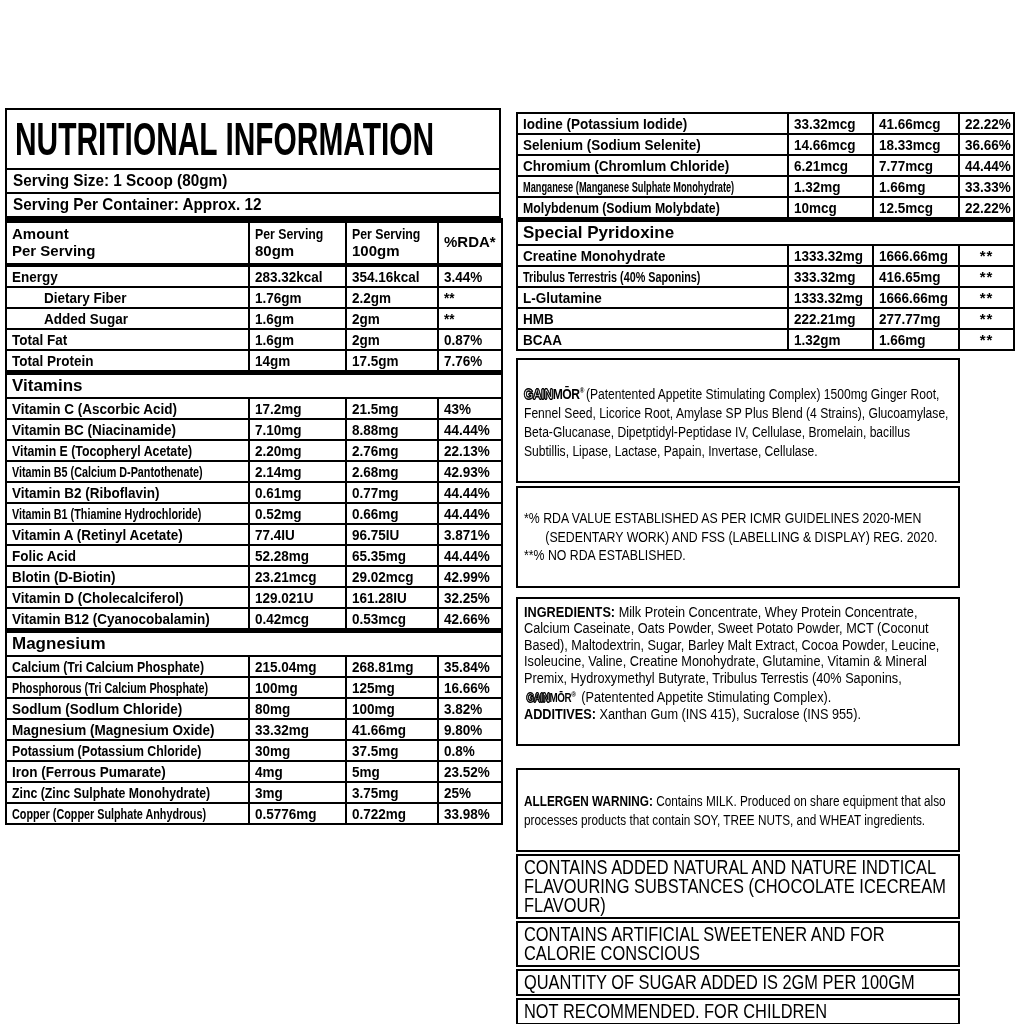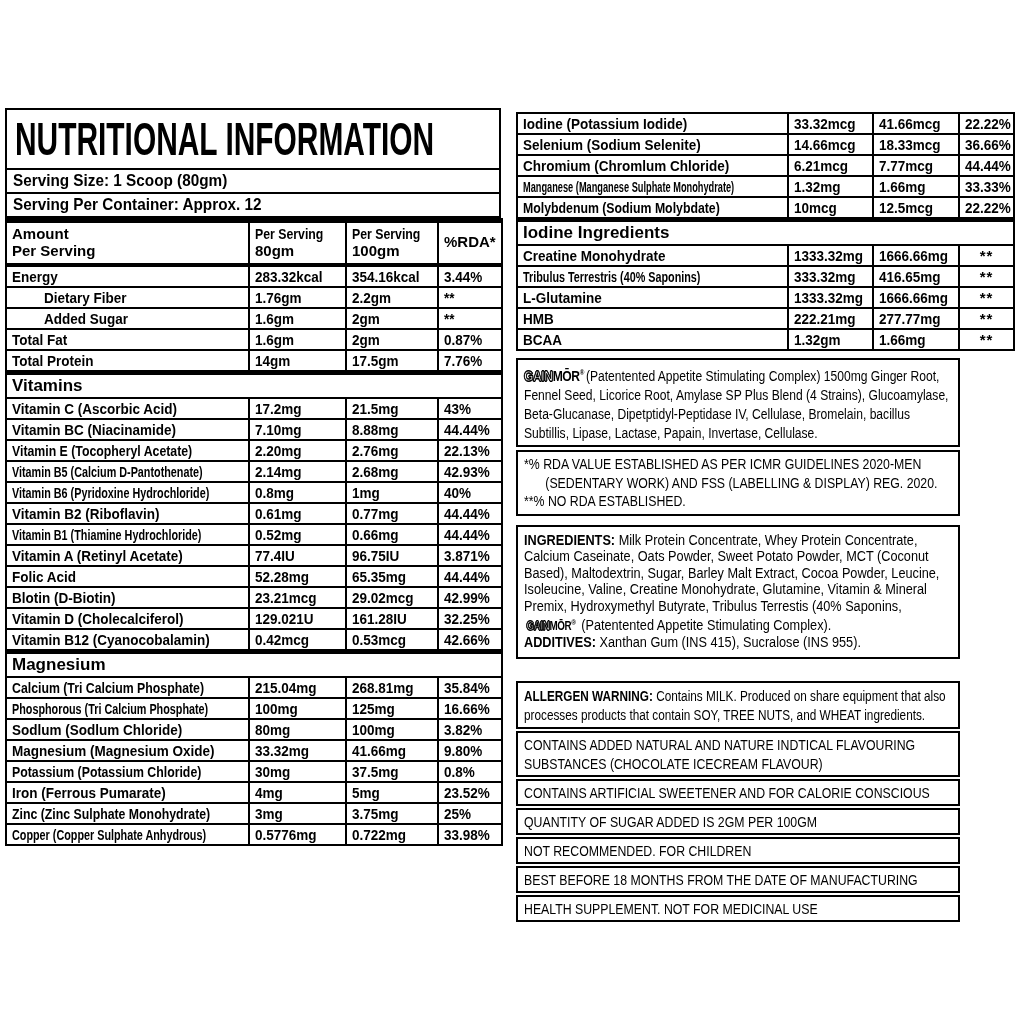"Iodine Ingredients" td { text: Iodine Ingredients -> Special Pyridoxine }
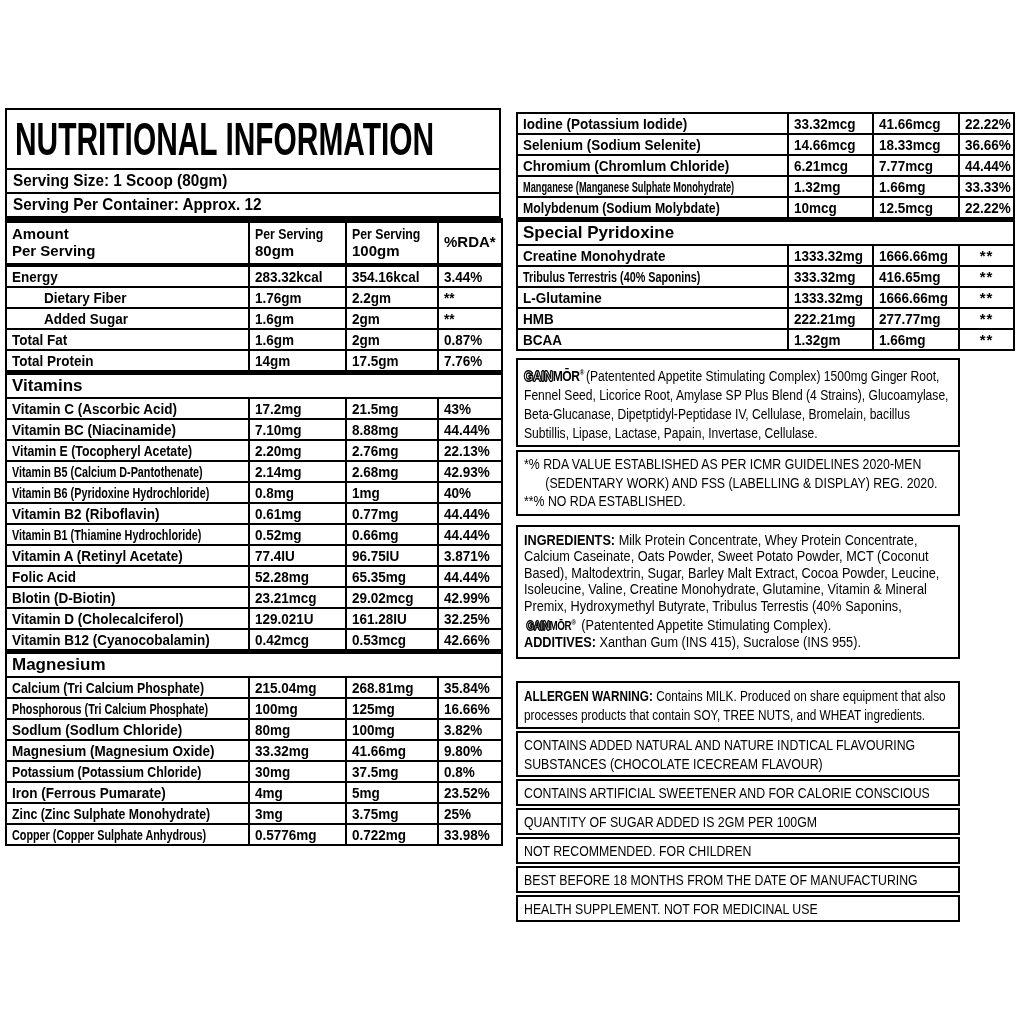"GAINMŌR® (Patentented Appetite" .box { padding: 3px 6px -> 21px 6px }
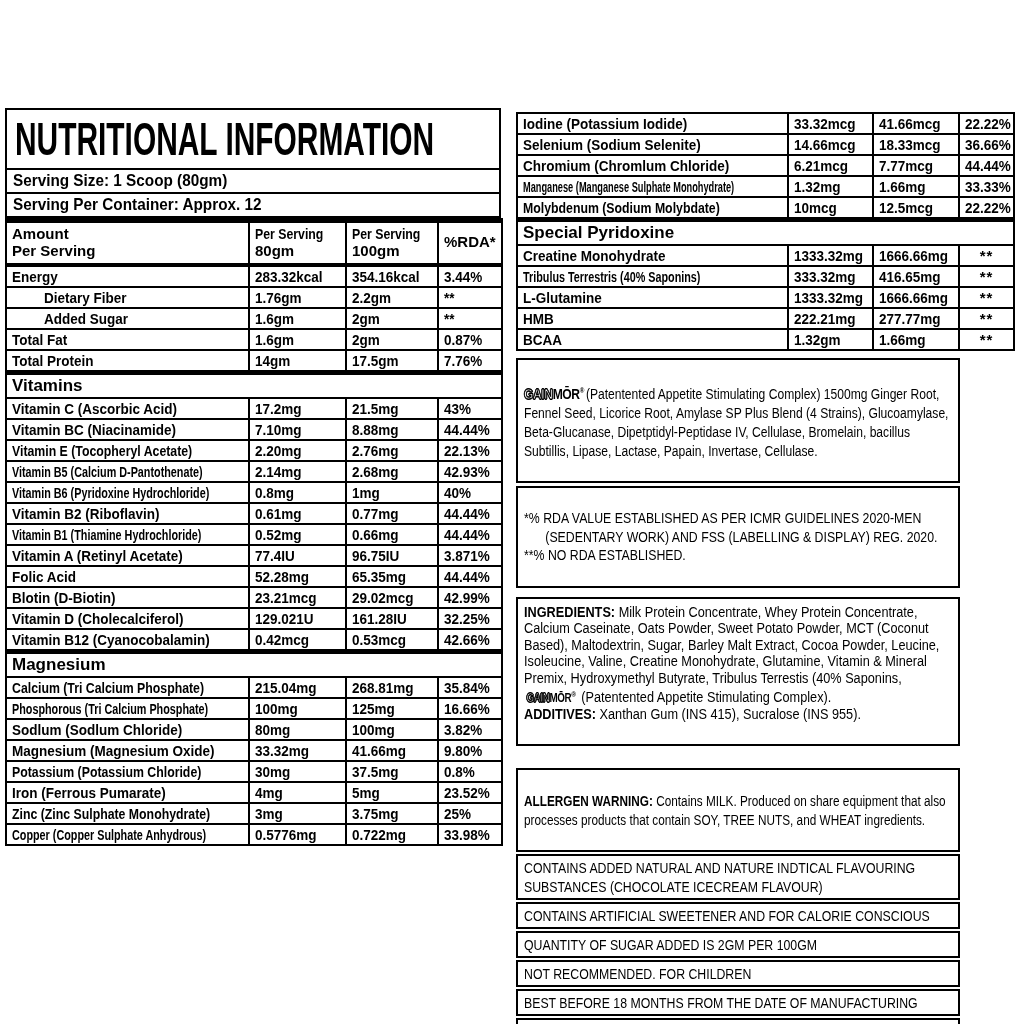"Vitamin B6 (Pyridoxine Hydrochloride)" tr { html: <tr> <td><span>Vitamin B6 (Pyridoxine Hydrochloride)</span></td> <td><span>0.8mg</span></td> <td><span>1mg</span></td> <td><span>40%</span></td> </tr> -> none }
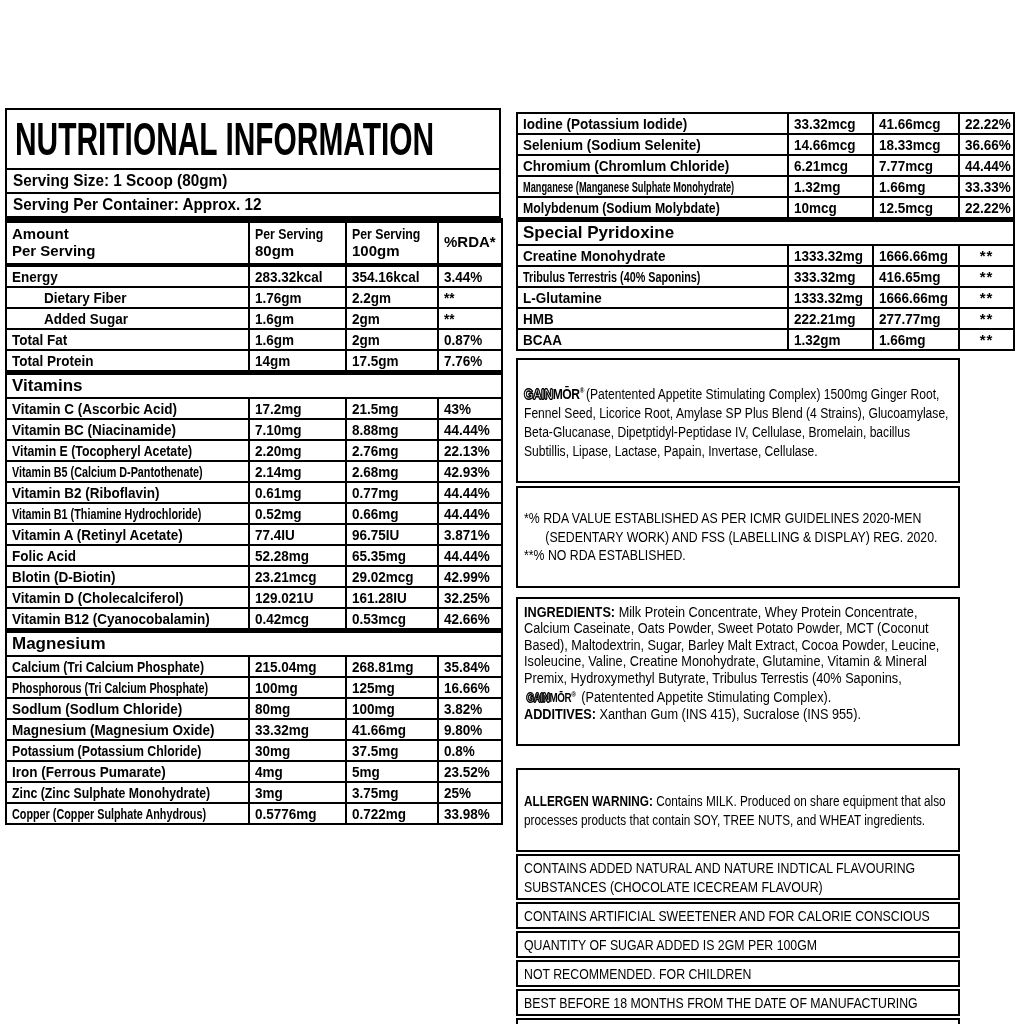"CONTAINS ADDED NATURAL AND NATURE" .notice-box { font-size: 15px -> 20px }
